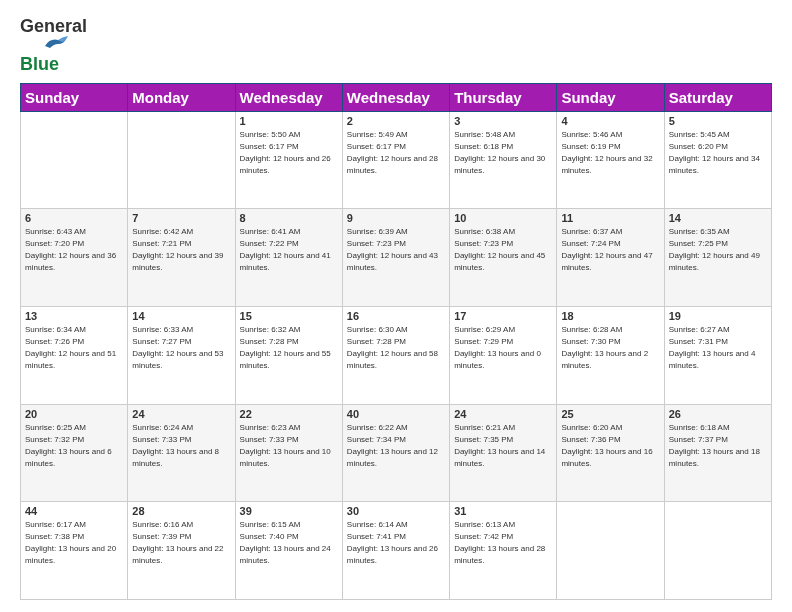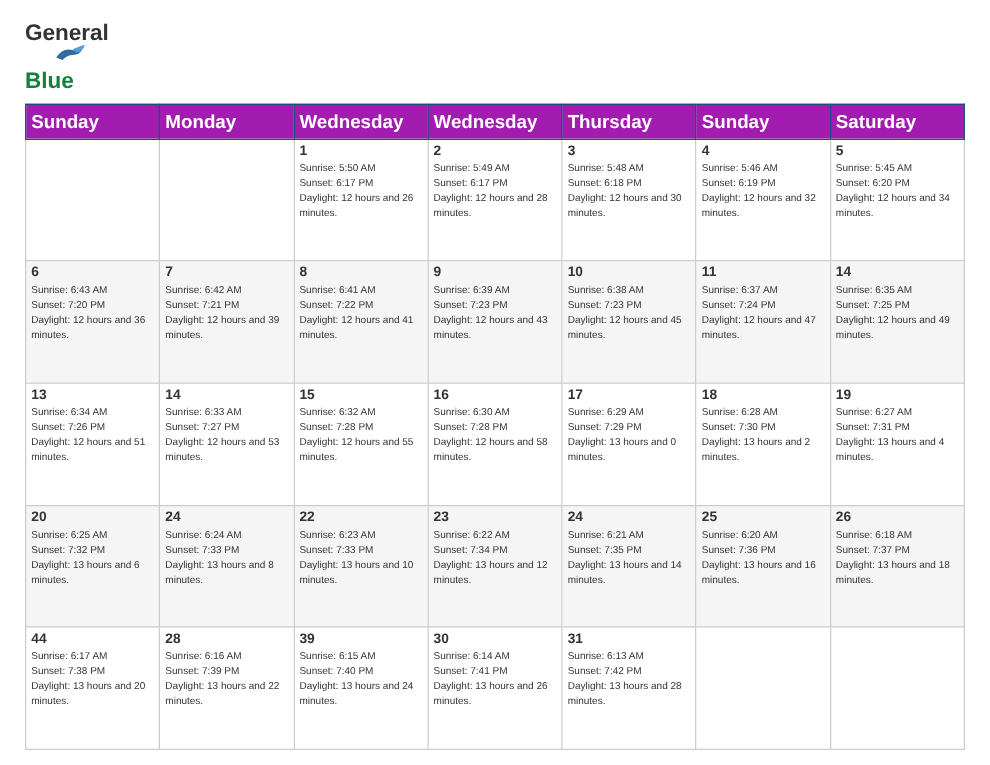"23" span.day-number { text: 23 -> 40 }
